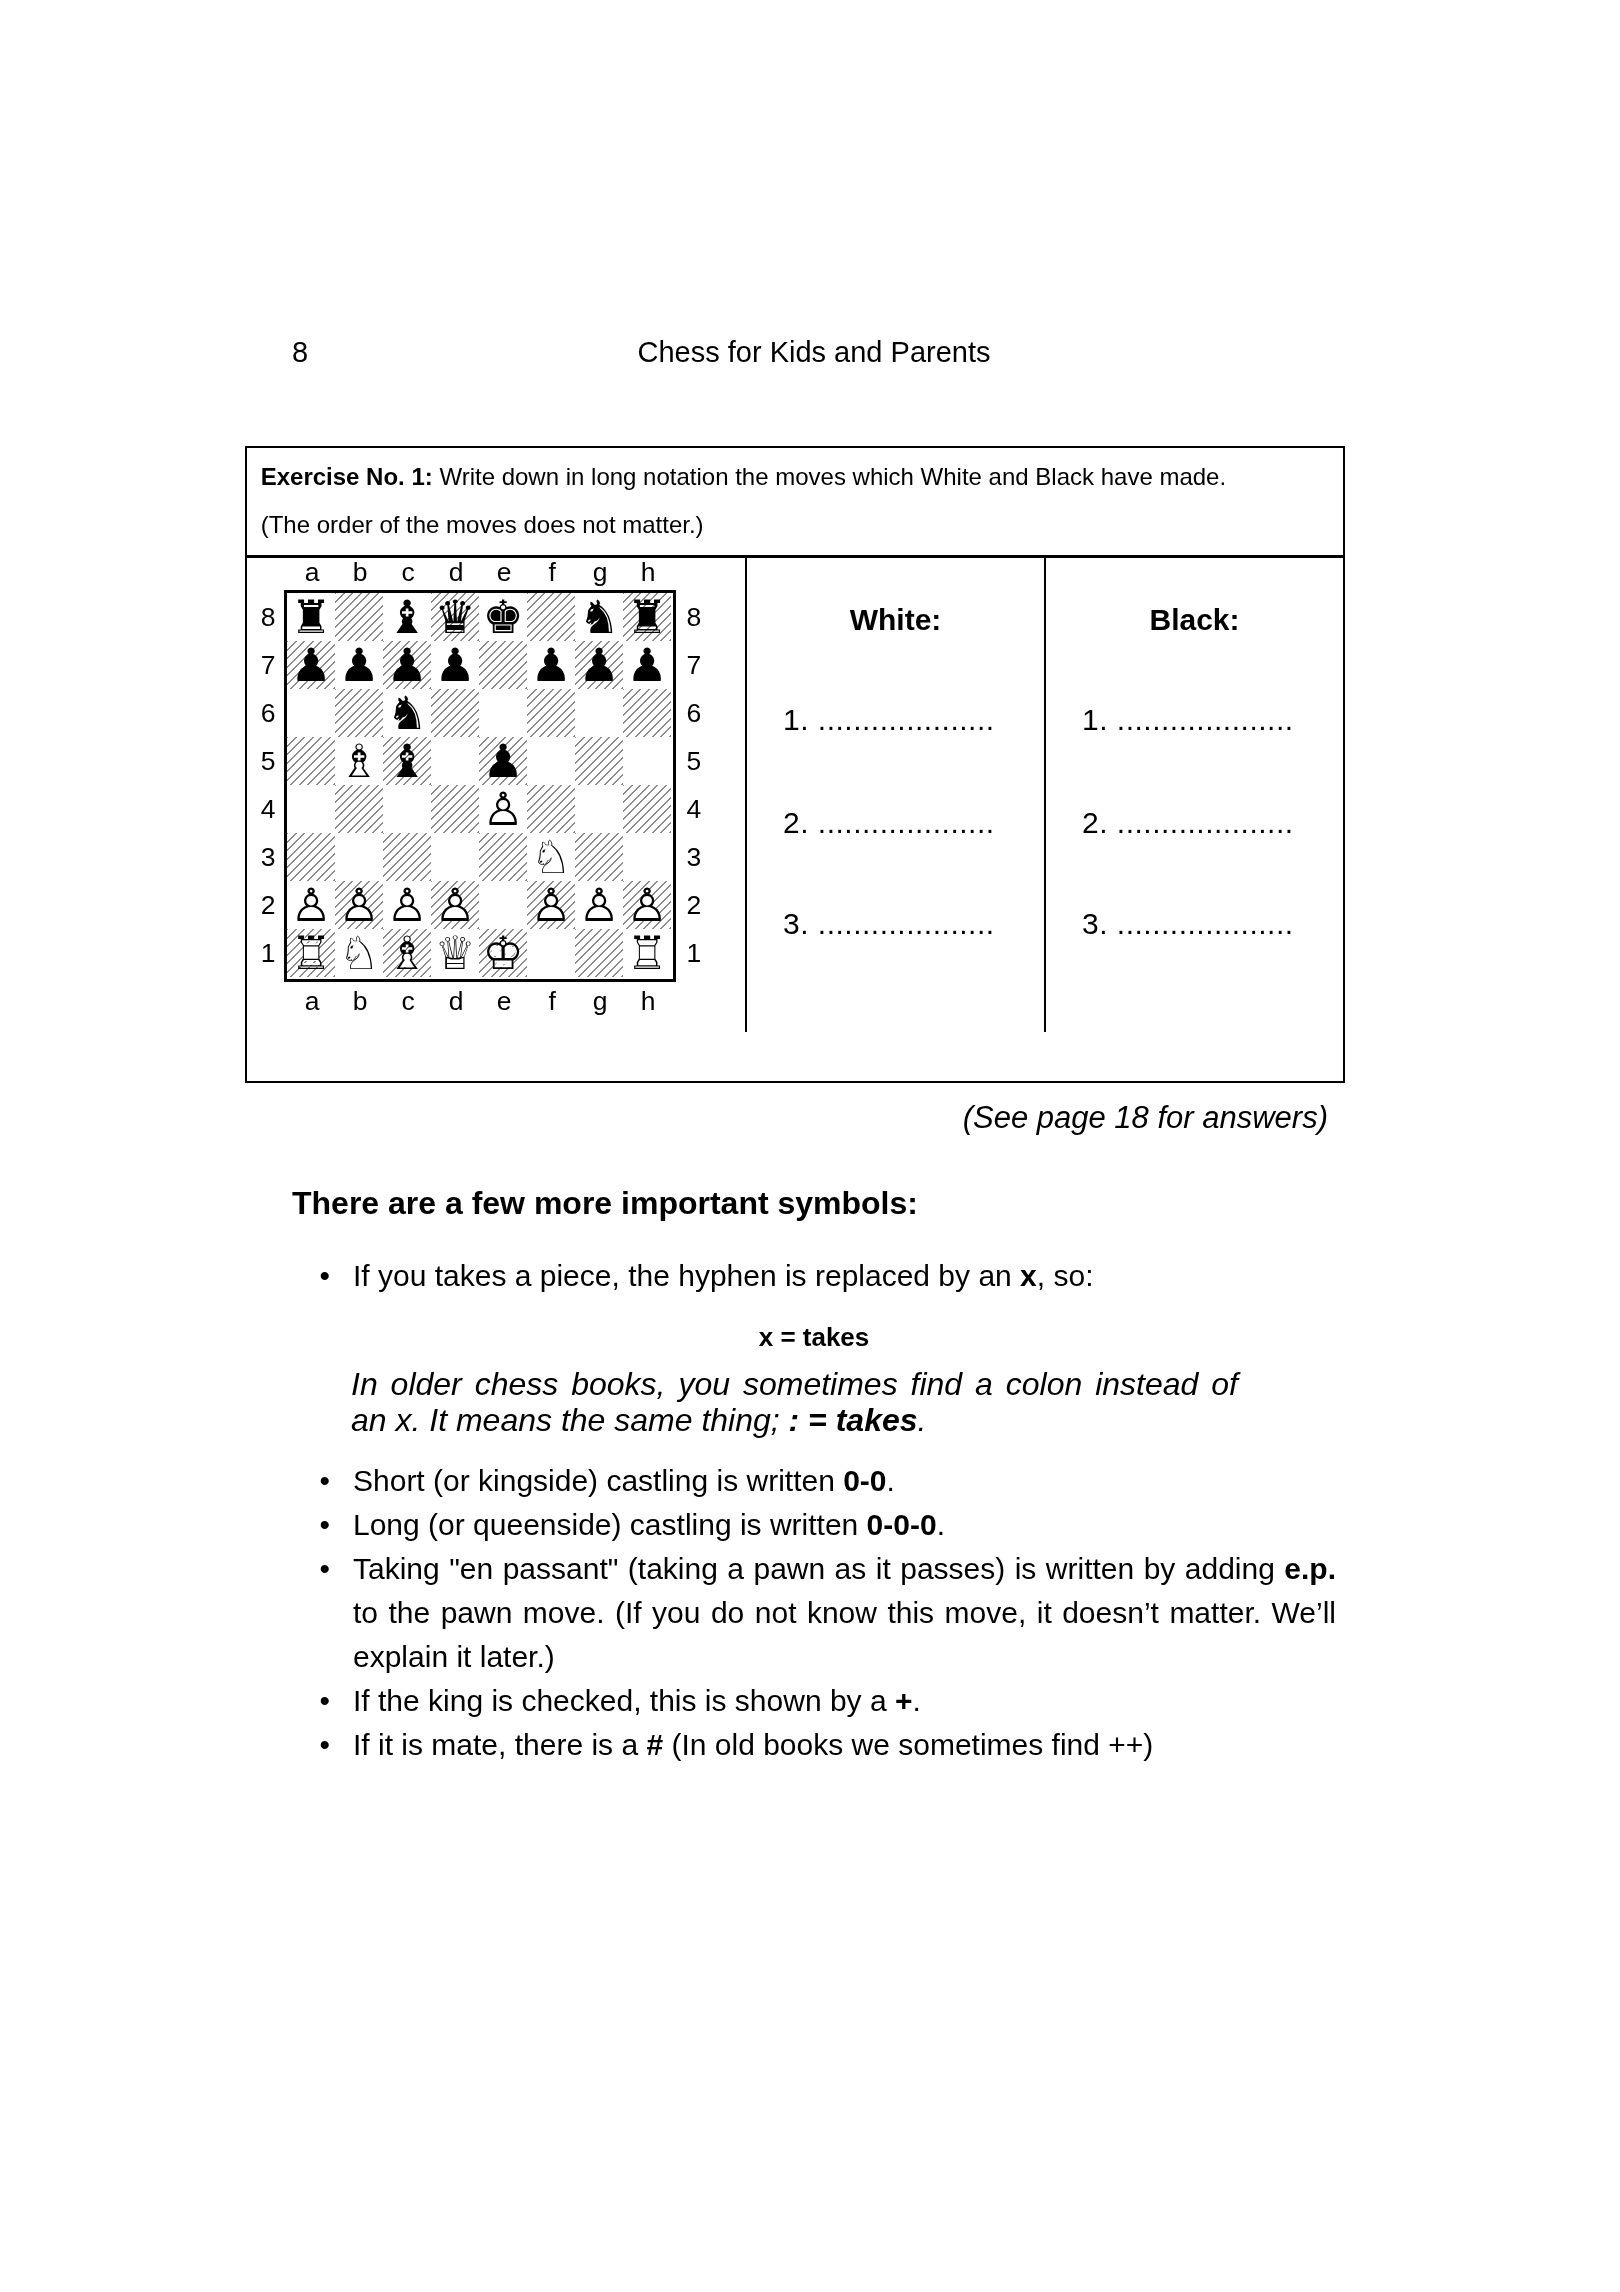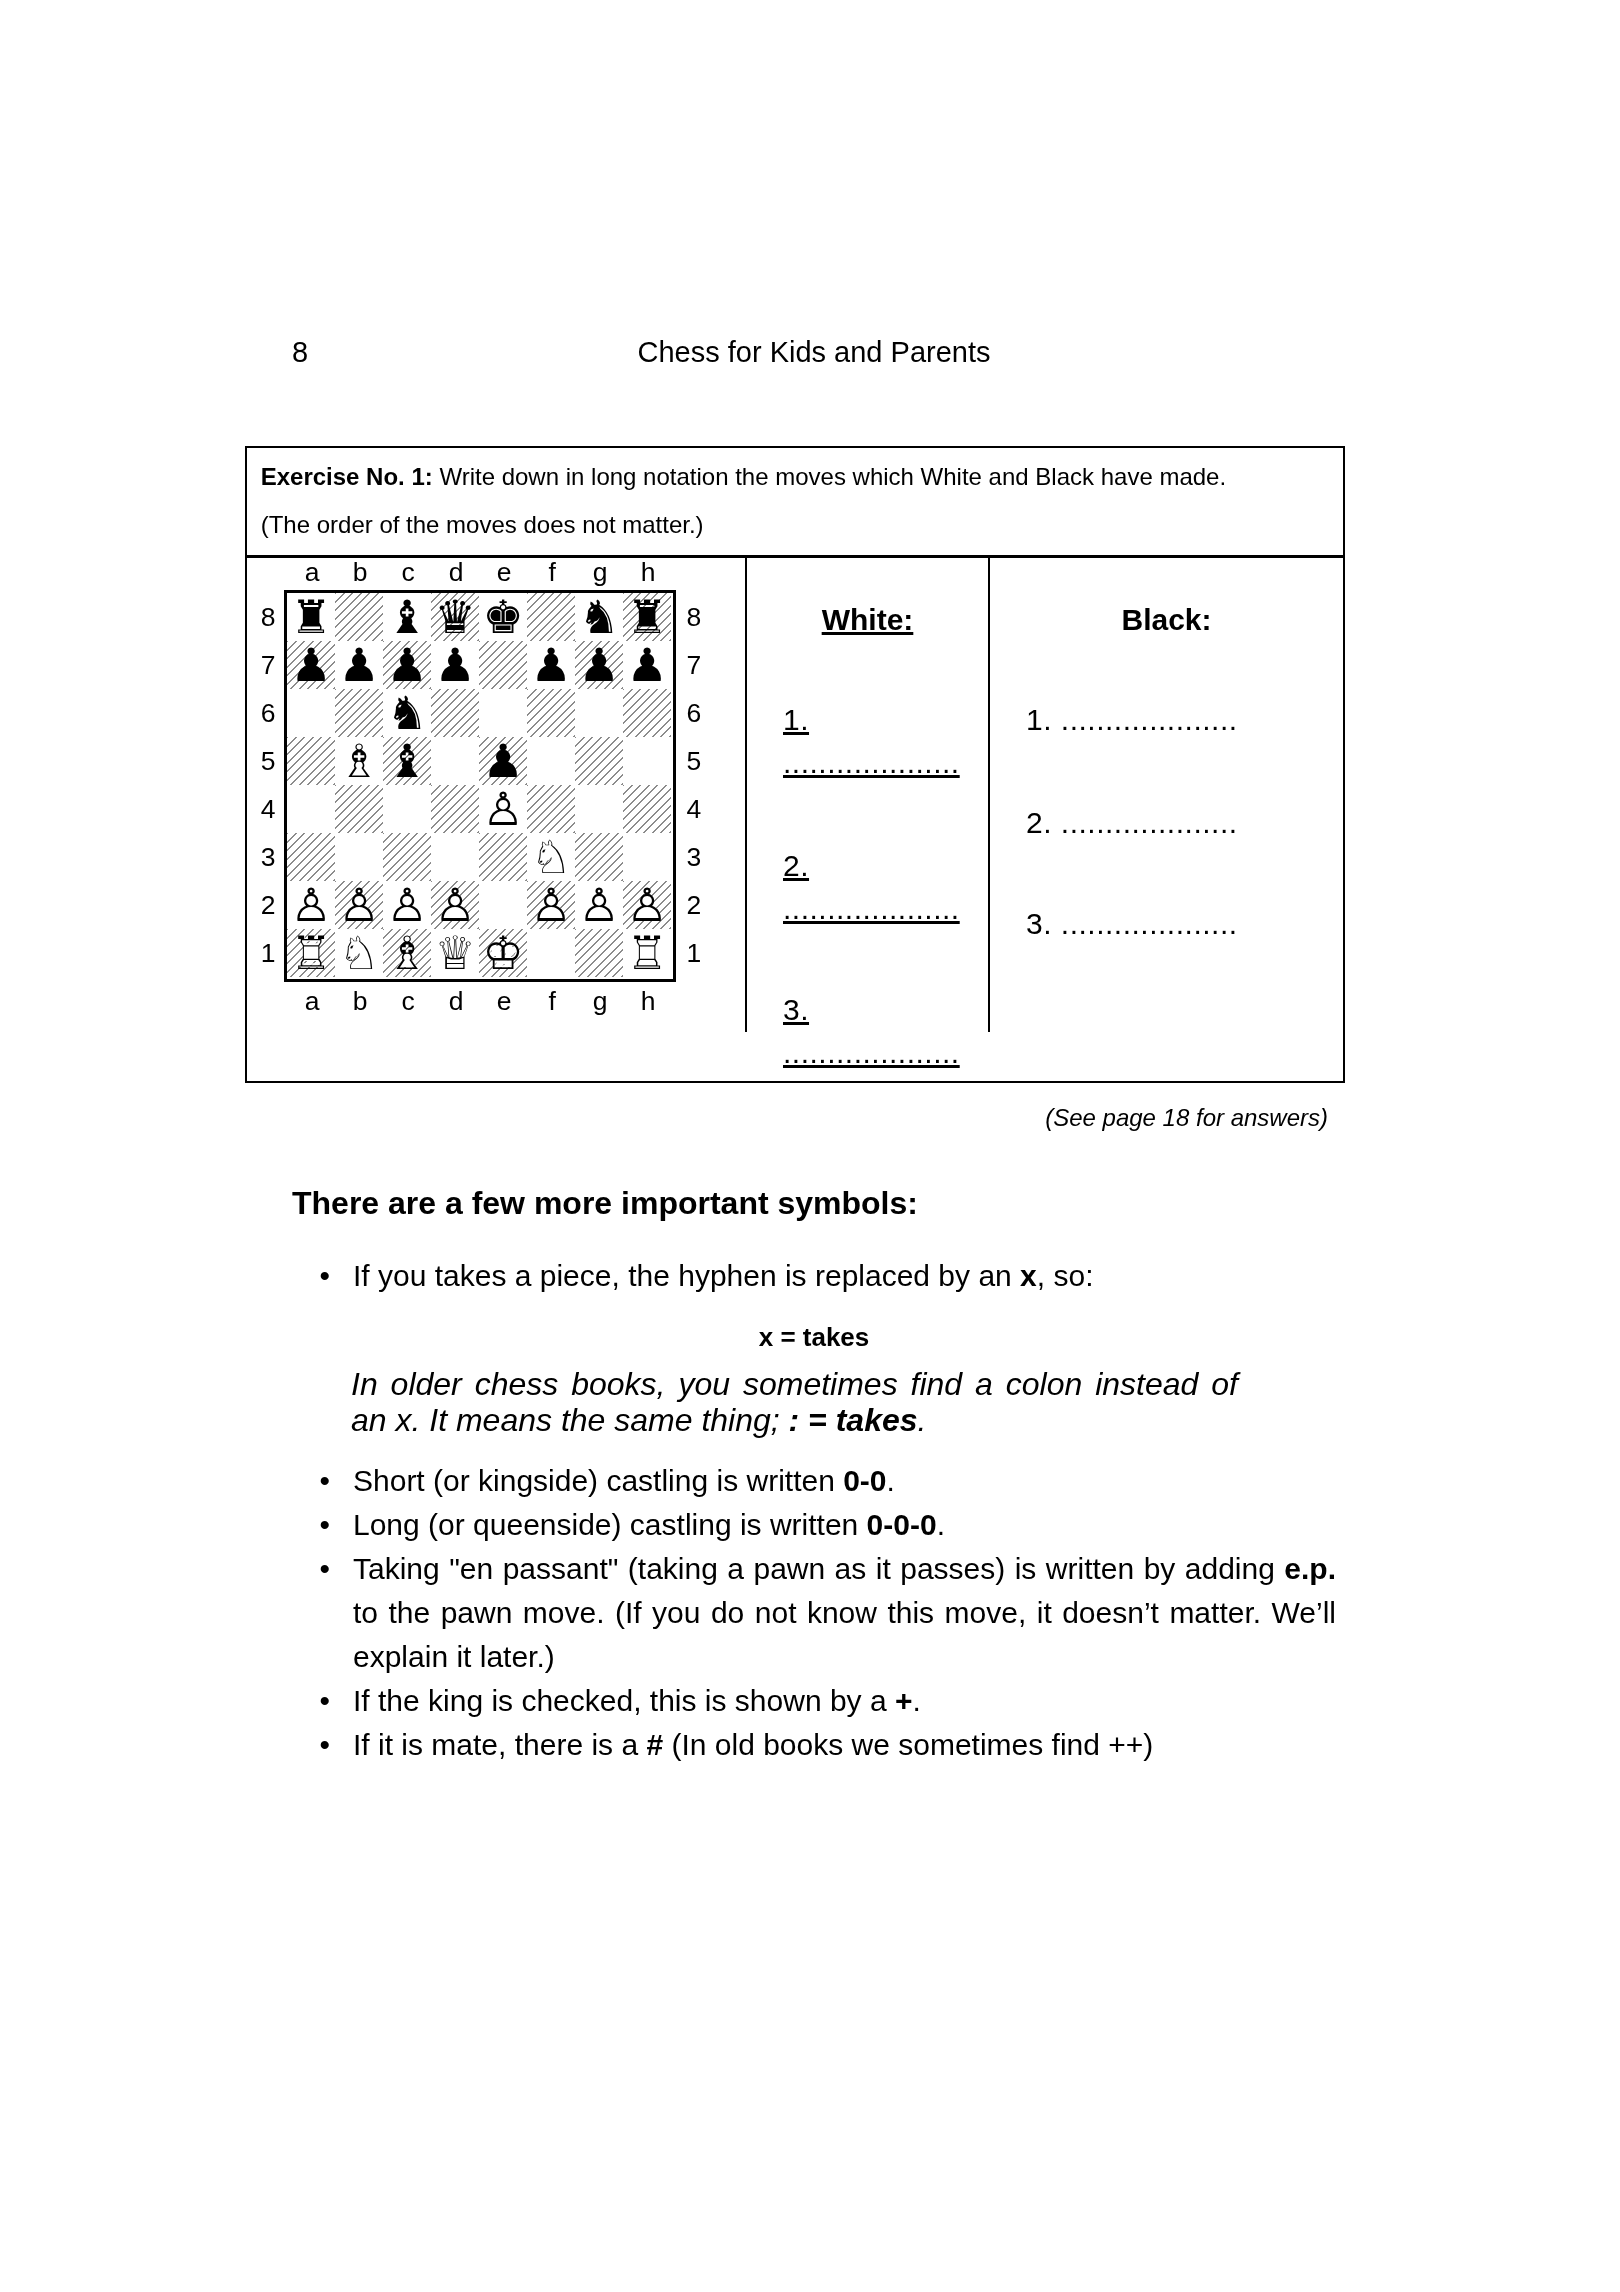"White:" .answer-cell.white-col { text-decoration: underline -> none; width: 243px -> 299px }
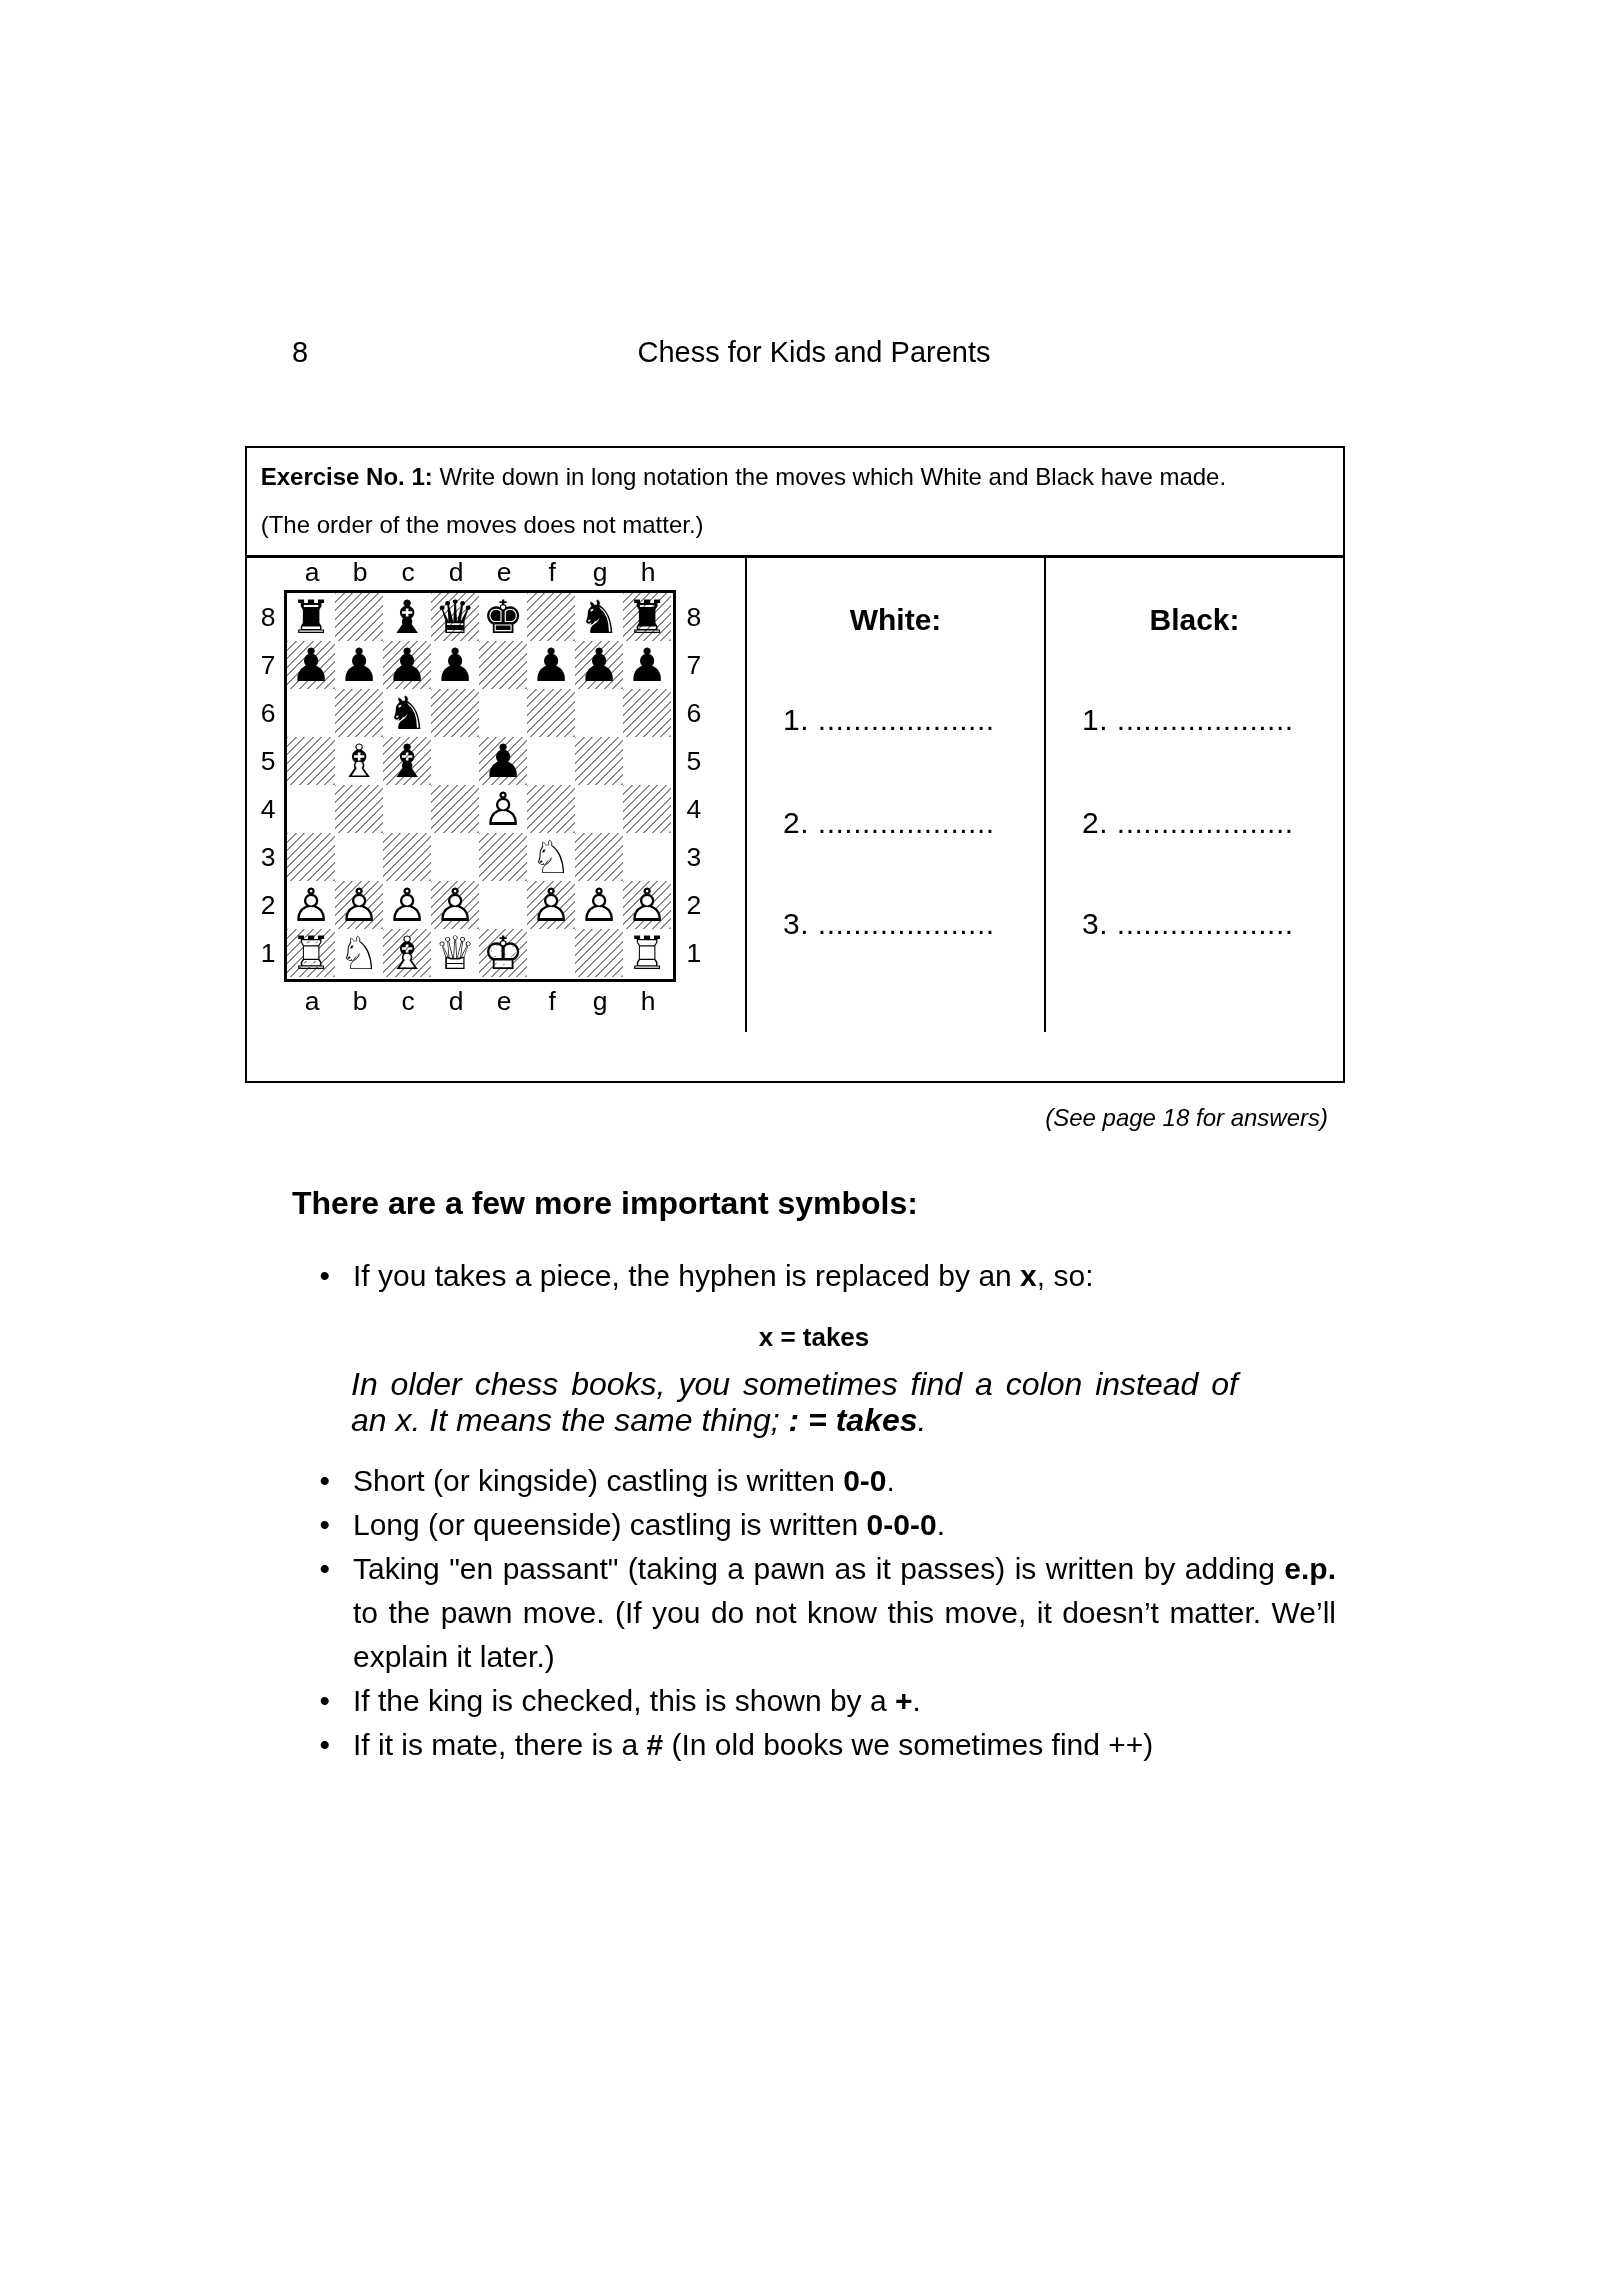"(See page 18 for answers)" .see-answers { font-size: 24px -> 31px }
